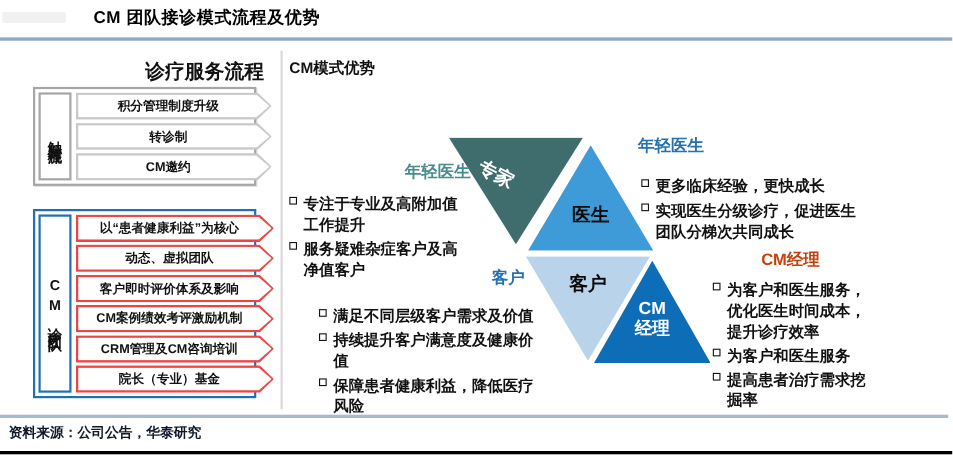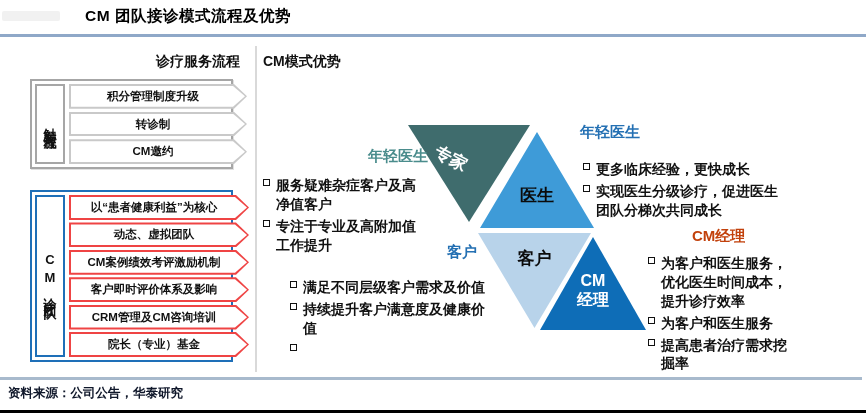"诊疗服务流程" .left-heading { font-size: 14px -> 18px }
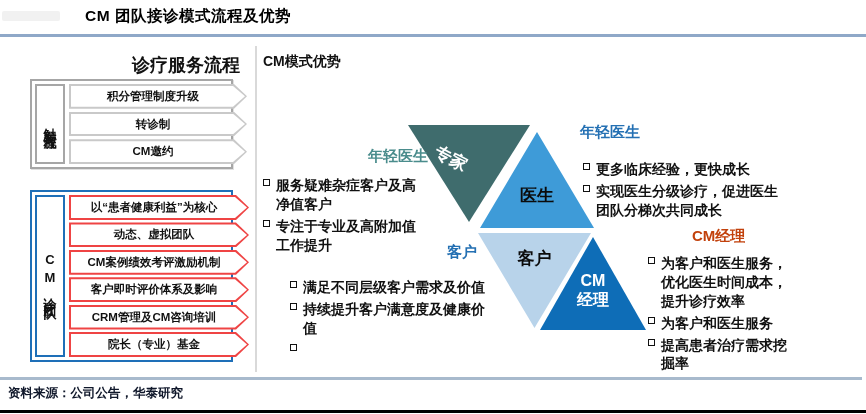"服务疑难杂症客户及高净值客户" li { order: before "专注于专业及高附加值工作提升" -> after "专注于专业及高附加值工作提升" }
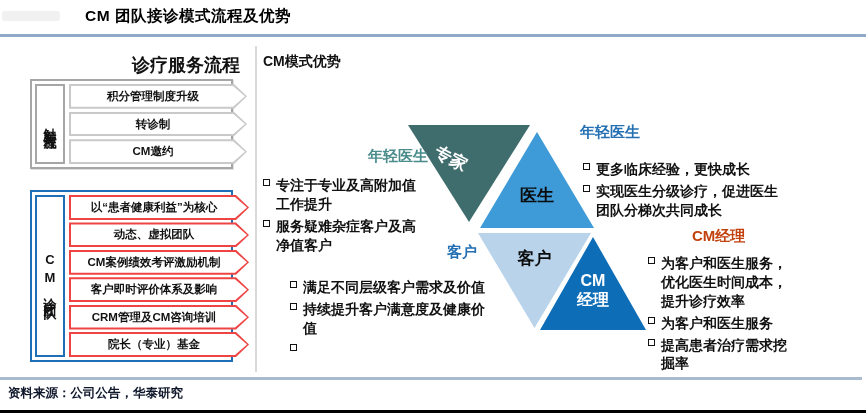"CM案例绩效考评激励机制" div.arrow { order: before "客户即时评价体系及影响" -> after "客户即时评价体系及影响" }
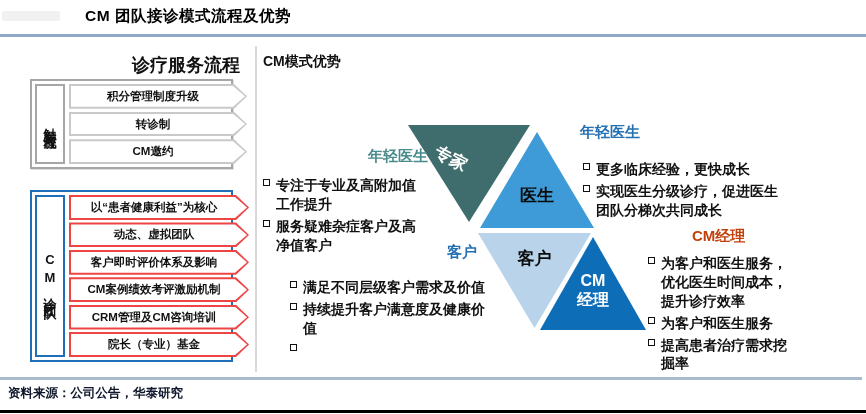"保障患者健康利益，降低医疗风险" span { html: none -> <span>保障患者健康利益，降低医疗风险</span> }
